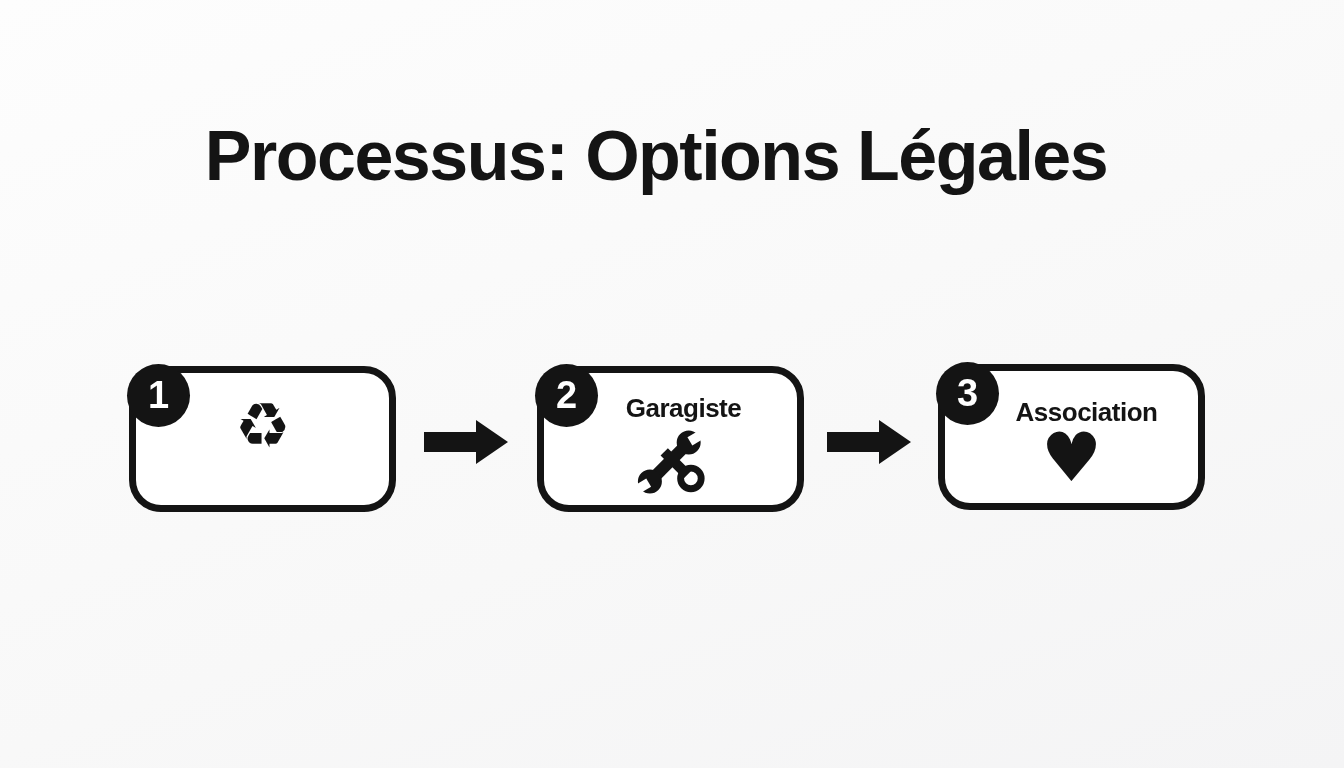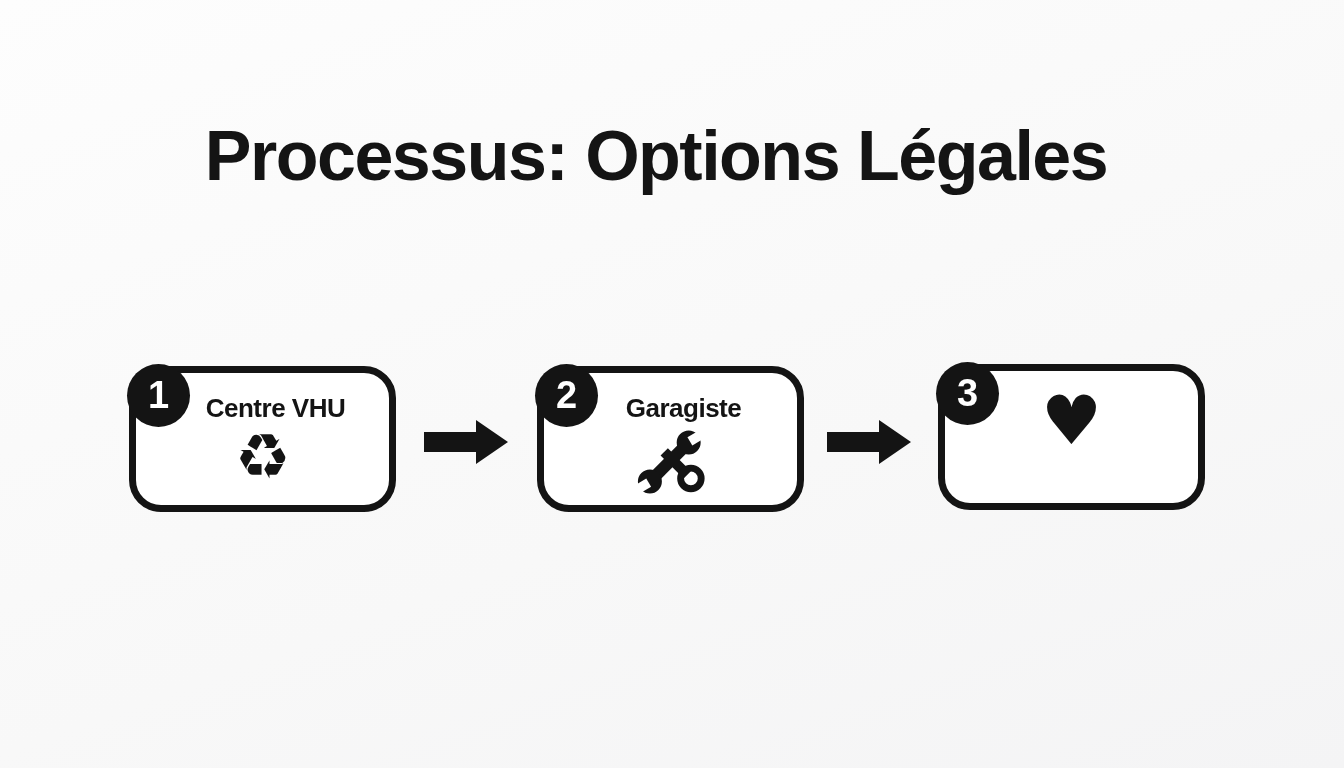"Centre VHU" div.step-label { html: <div>Centre VHU</div> -> none }
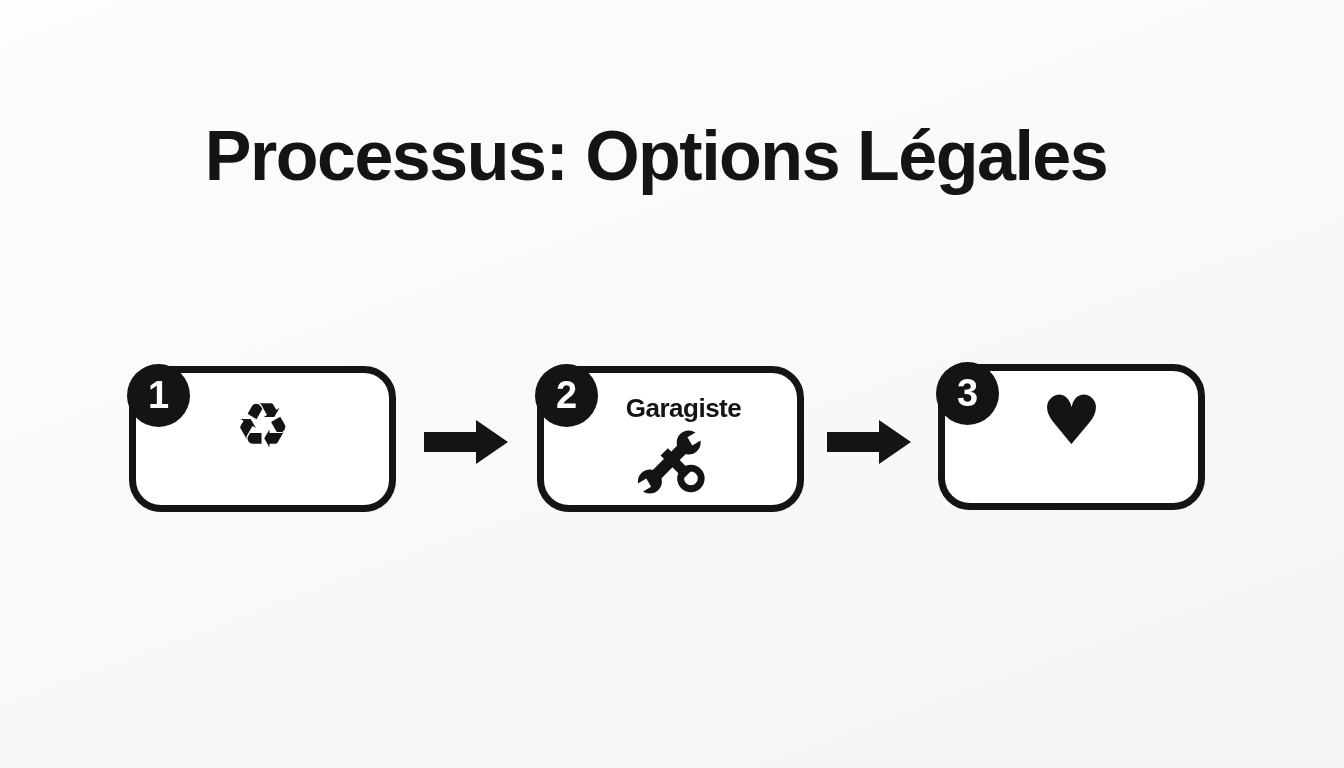"Association" div.step-label { html: none -> <div>Association</div> }
